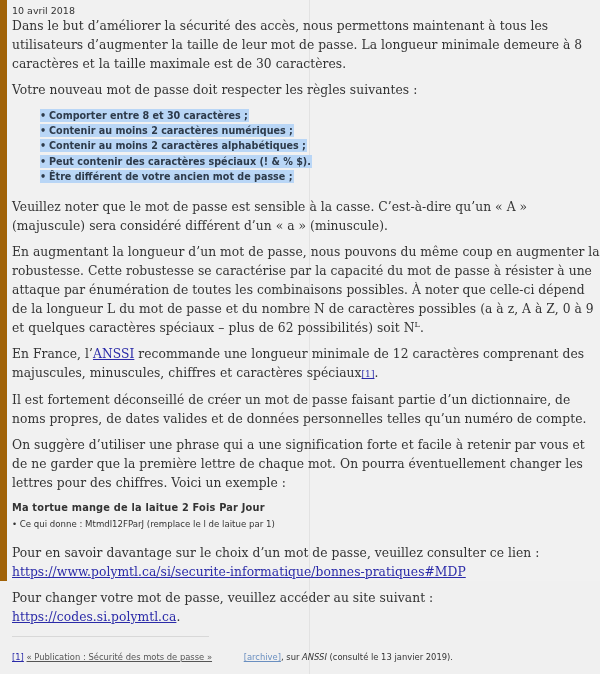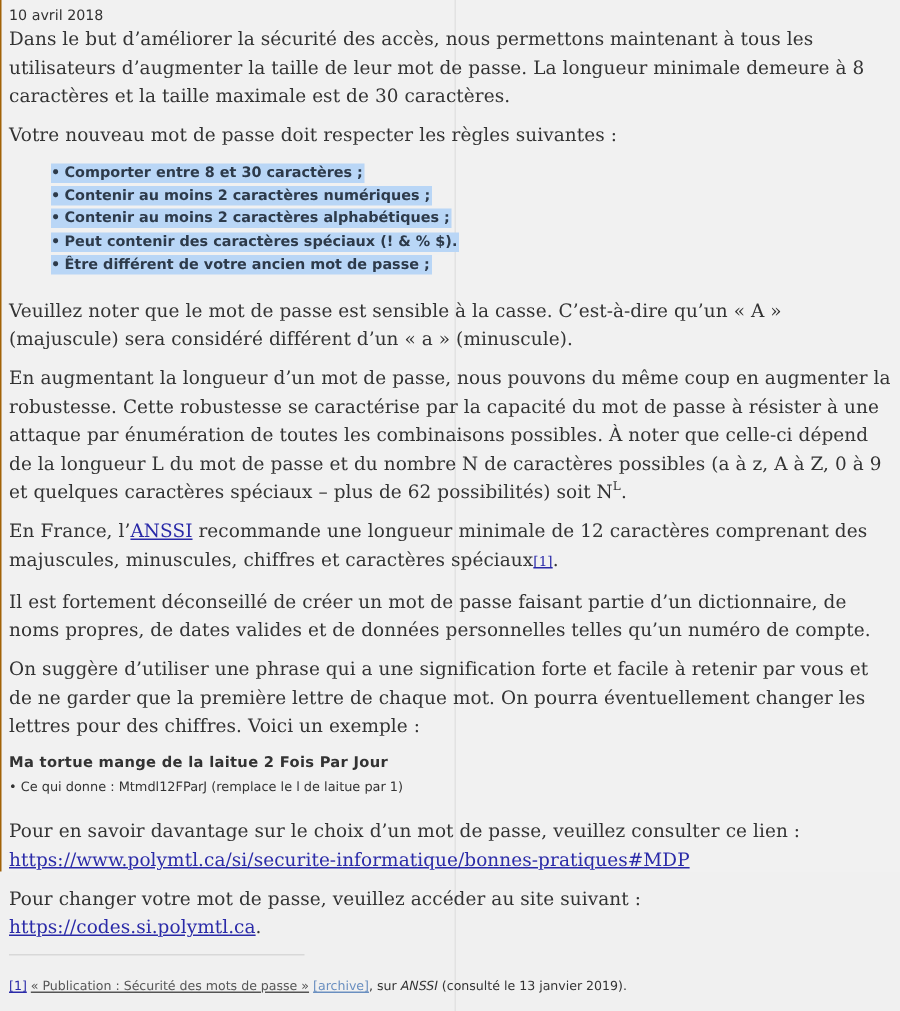"10 avril 2018" .page { border-left: 1px solid #a16207 -> 7px solid #a16207 }
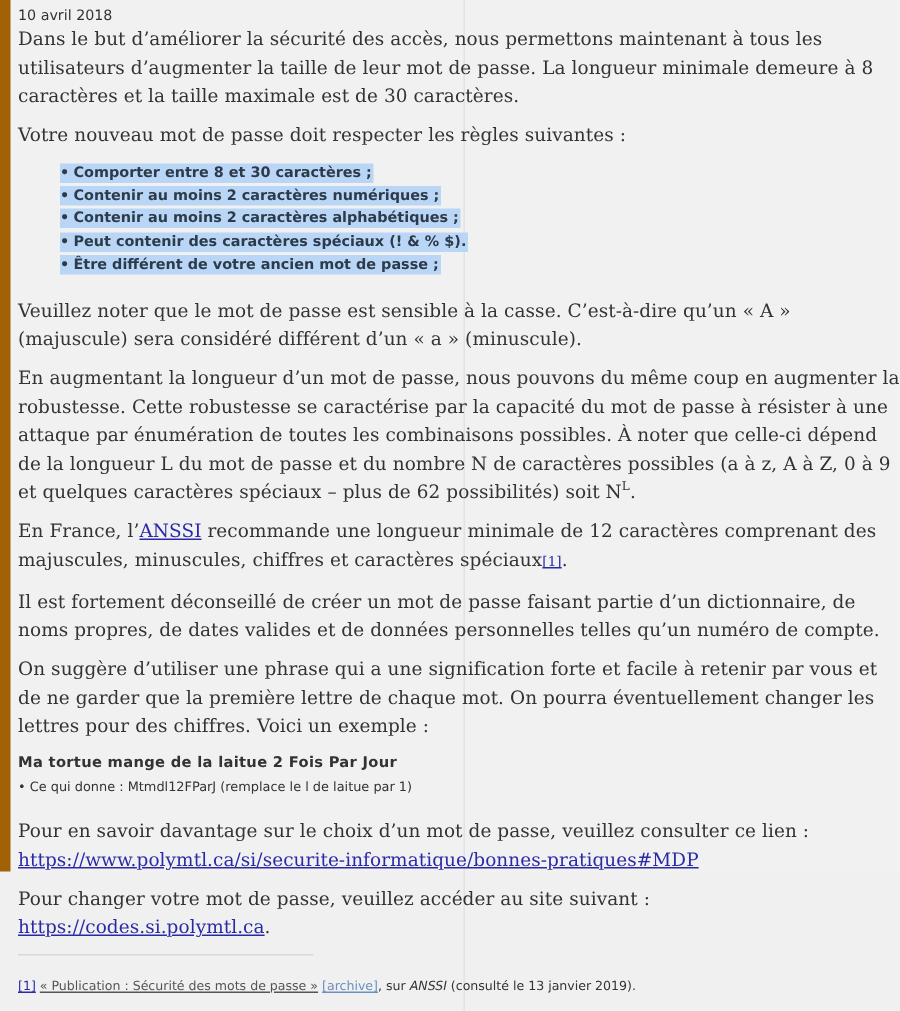"[archive]" .footnote .fn-archive { margin-left: none -> 29px }
